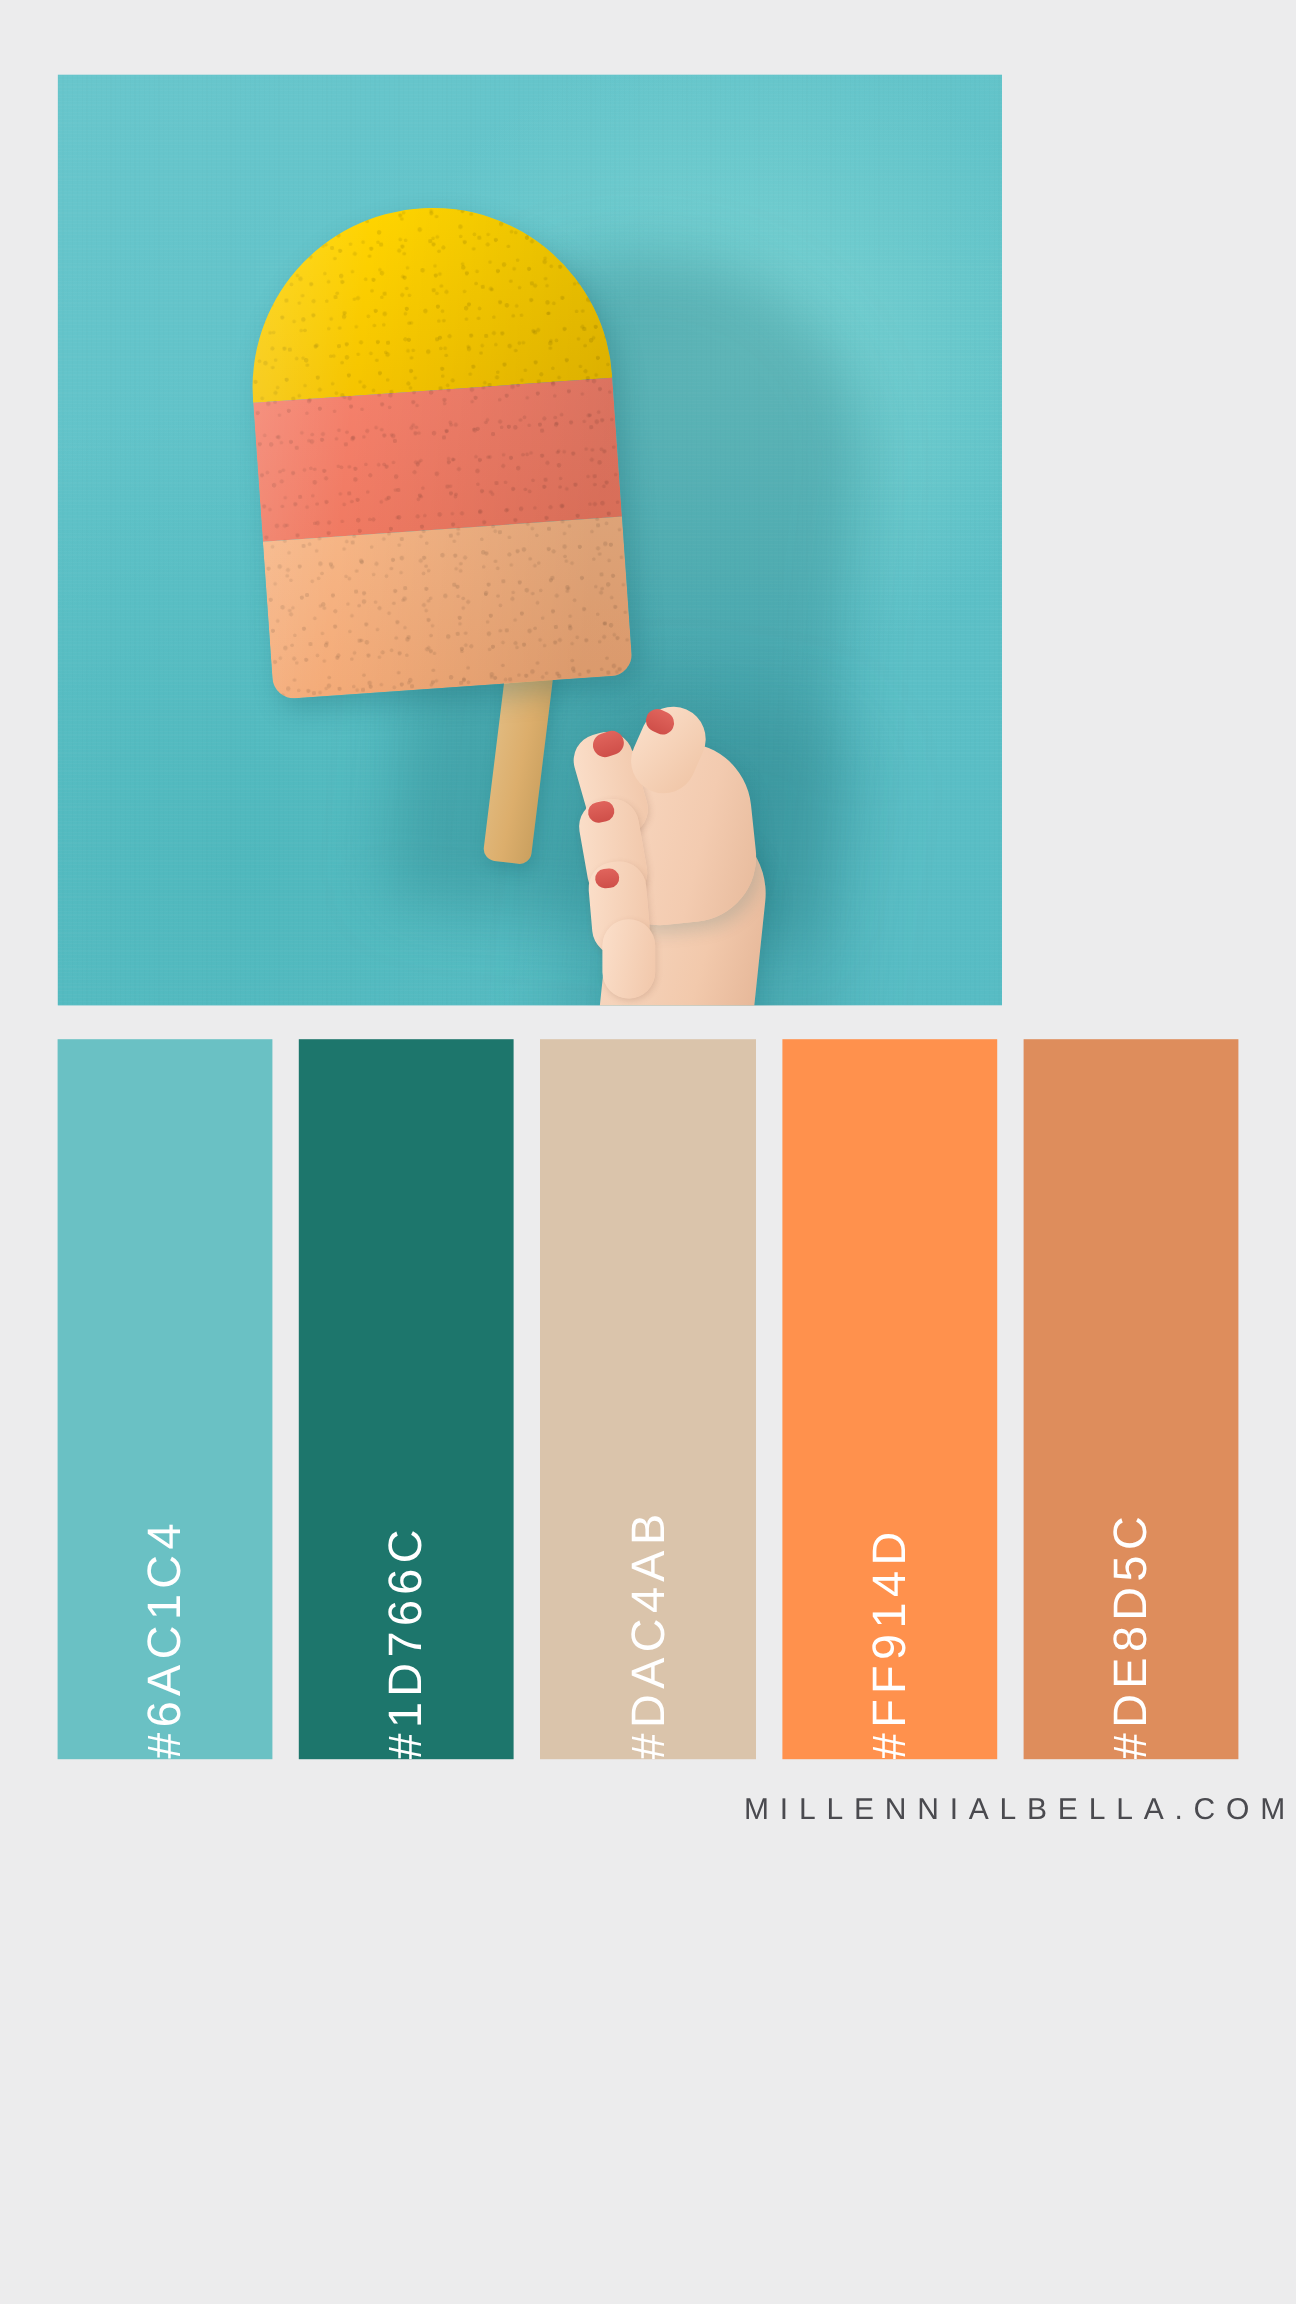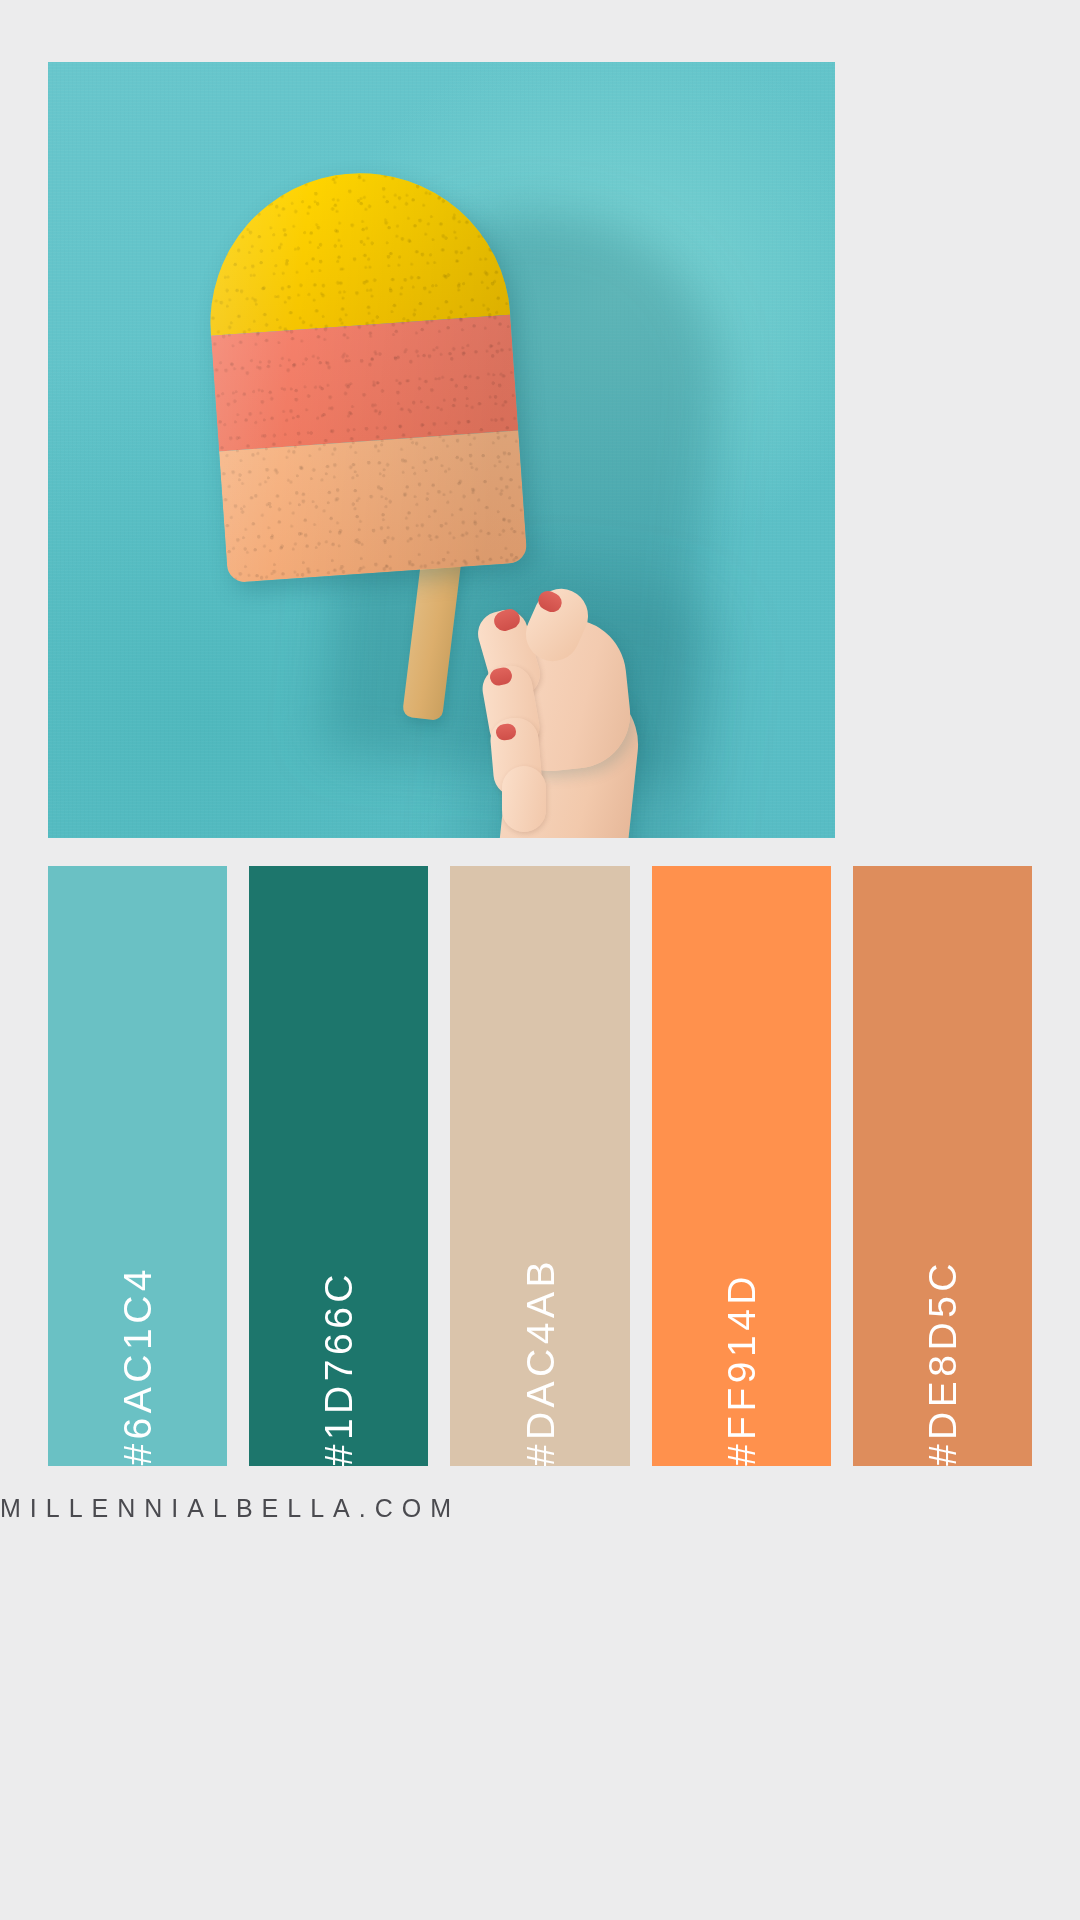"MILLENNIALBELLA.COM" .footer { text-align: left -> right }
